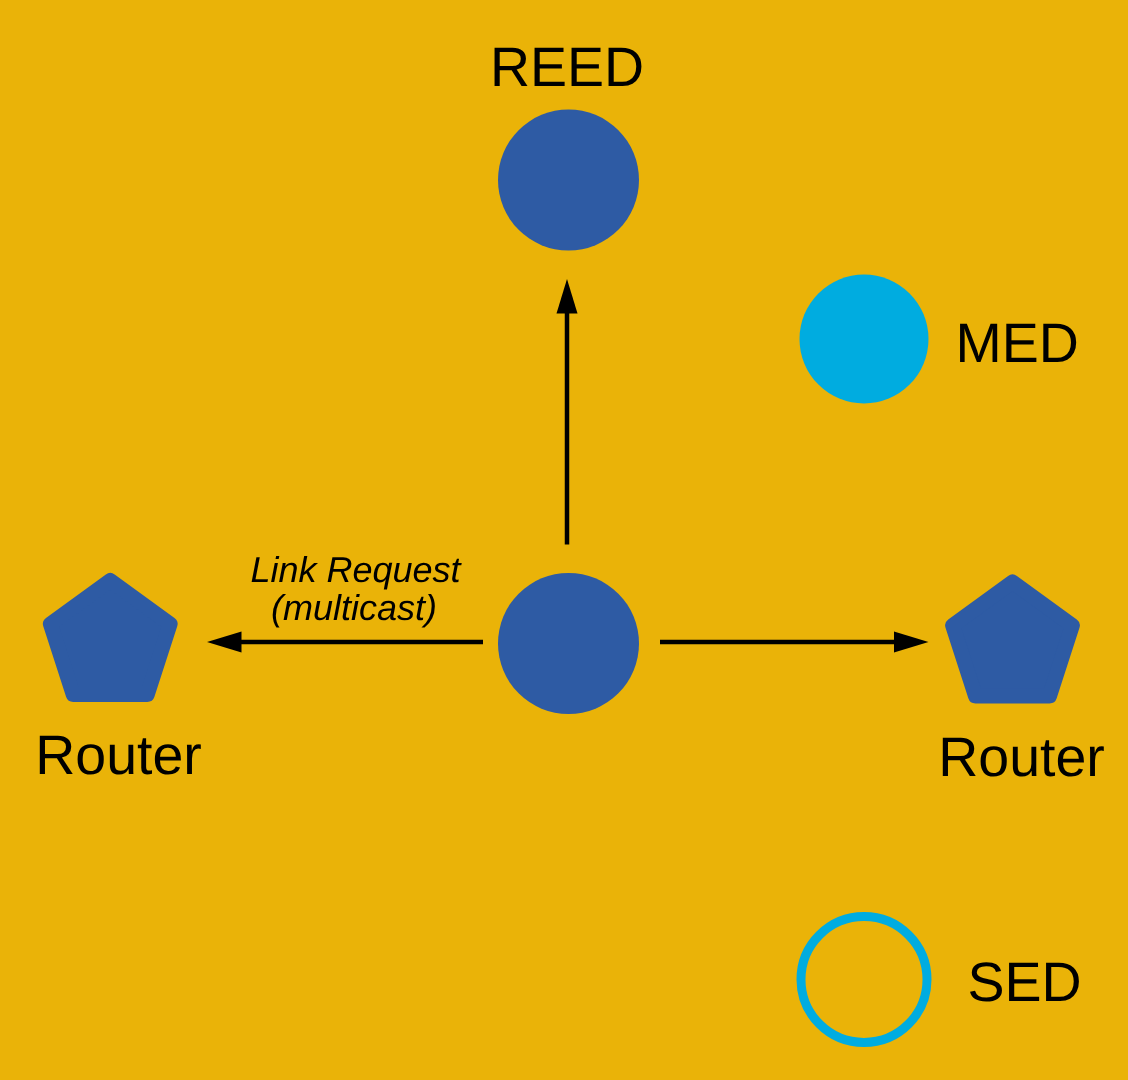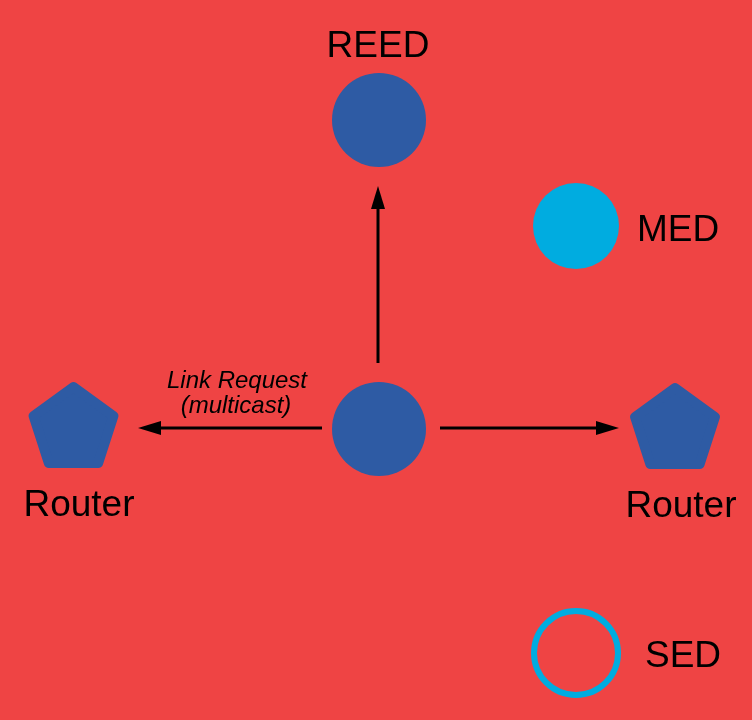"REED" .canvas { background: #ef4444 -> #eab308 }
